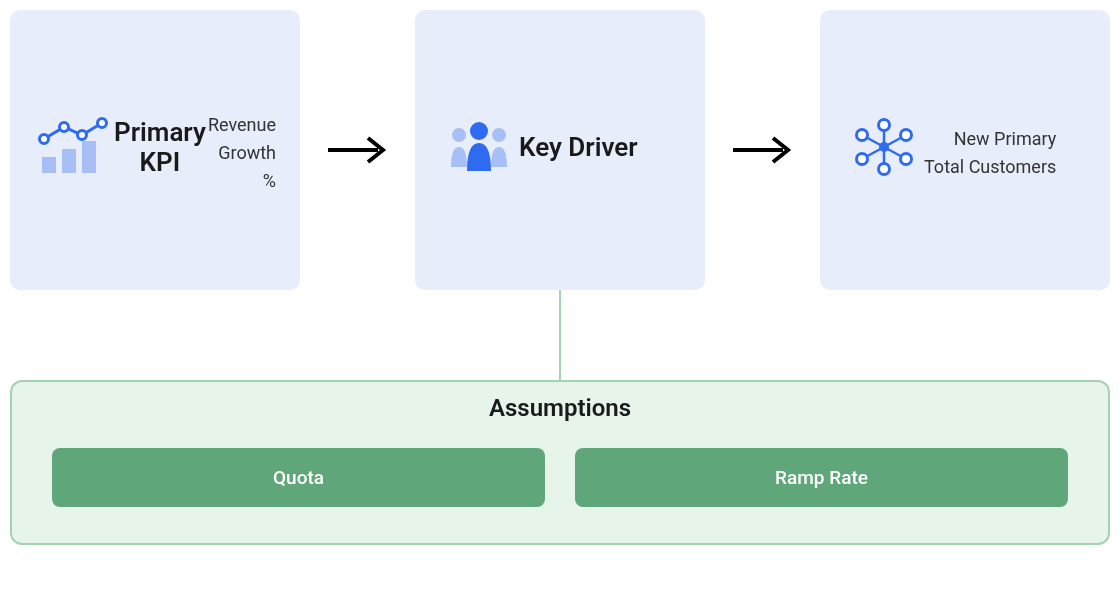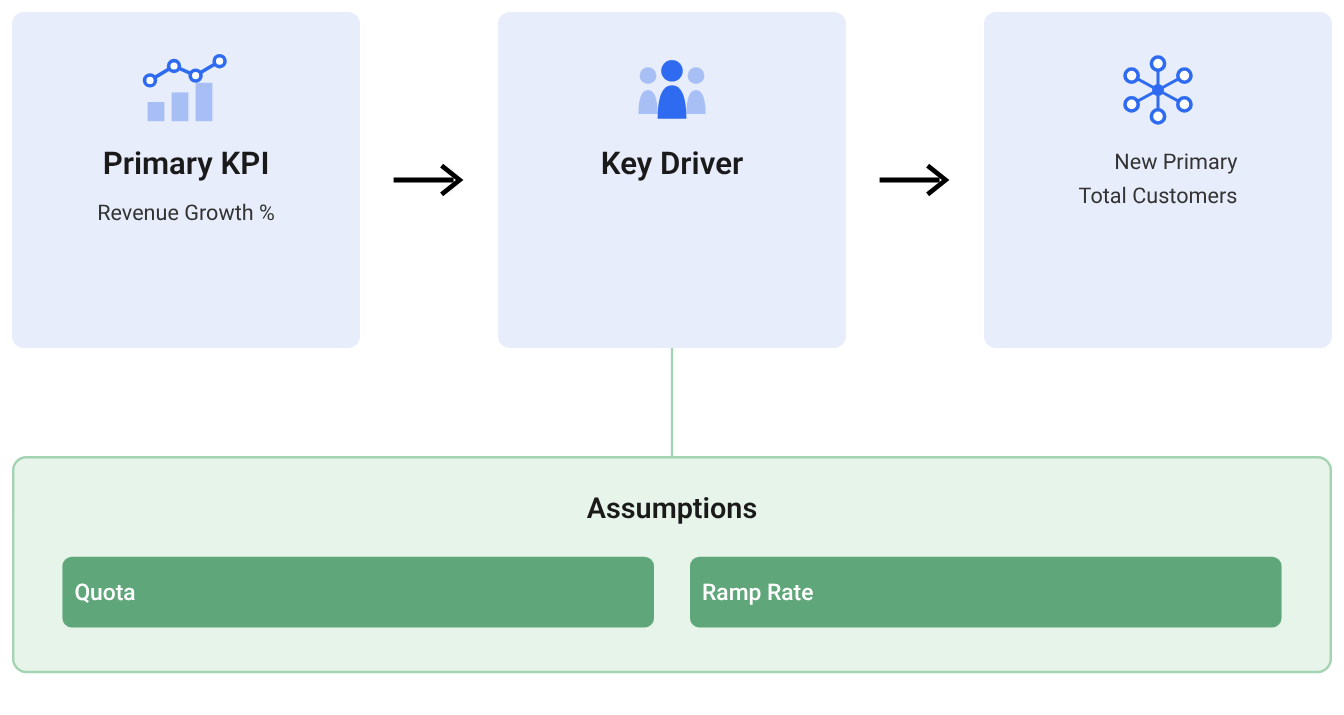"Primary KPI" .card { flex-direction: column -> row }
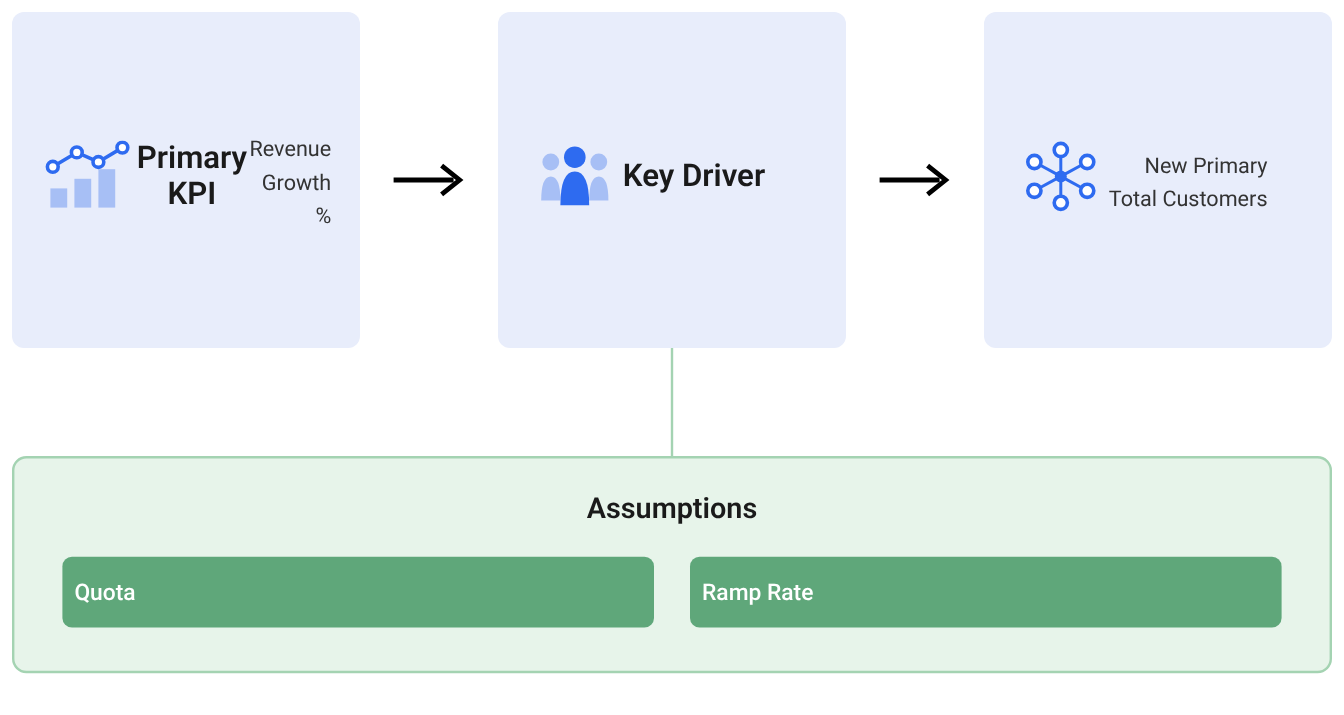"Assumptions" .assumptions-box { padding: 28px 40px 36px 40px -> 12px 40px 36px 40px }
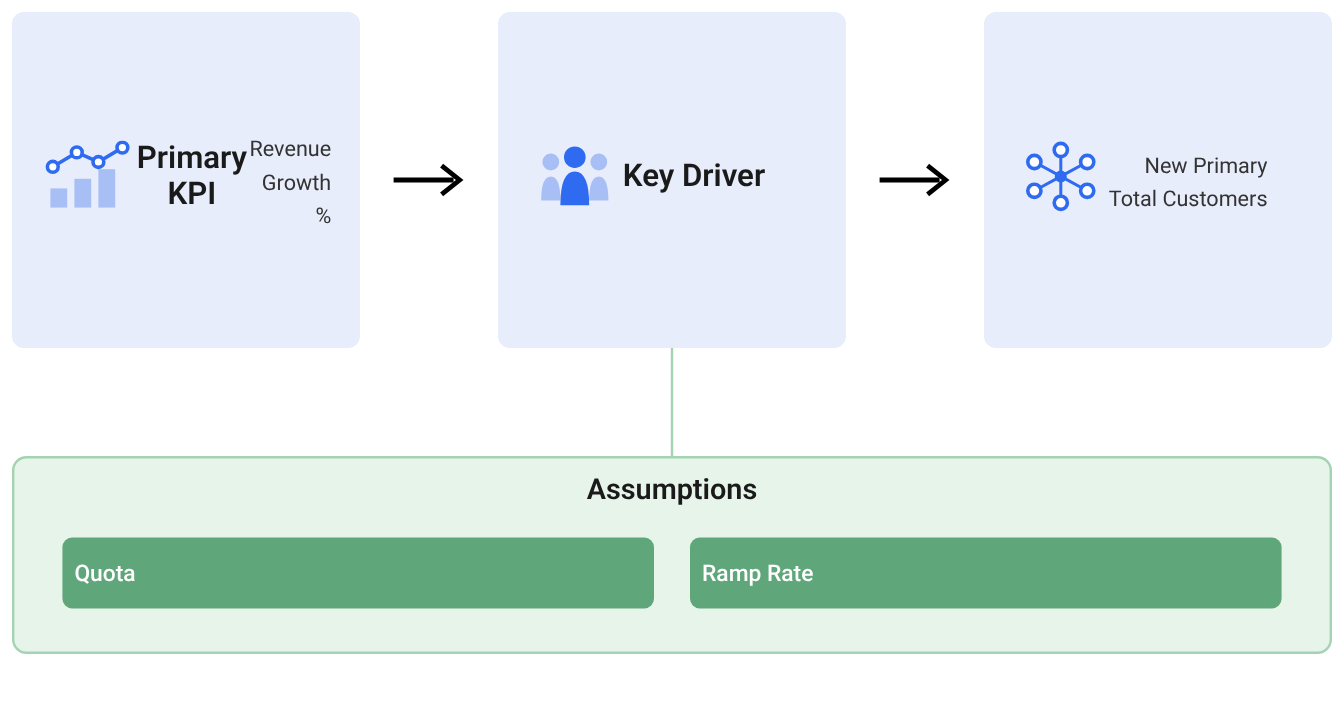"Quota" .pill { text-align: none -> center }
